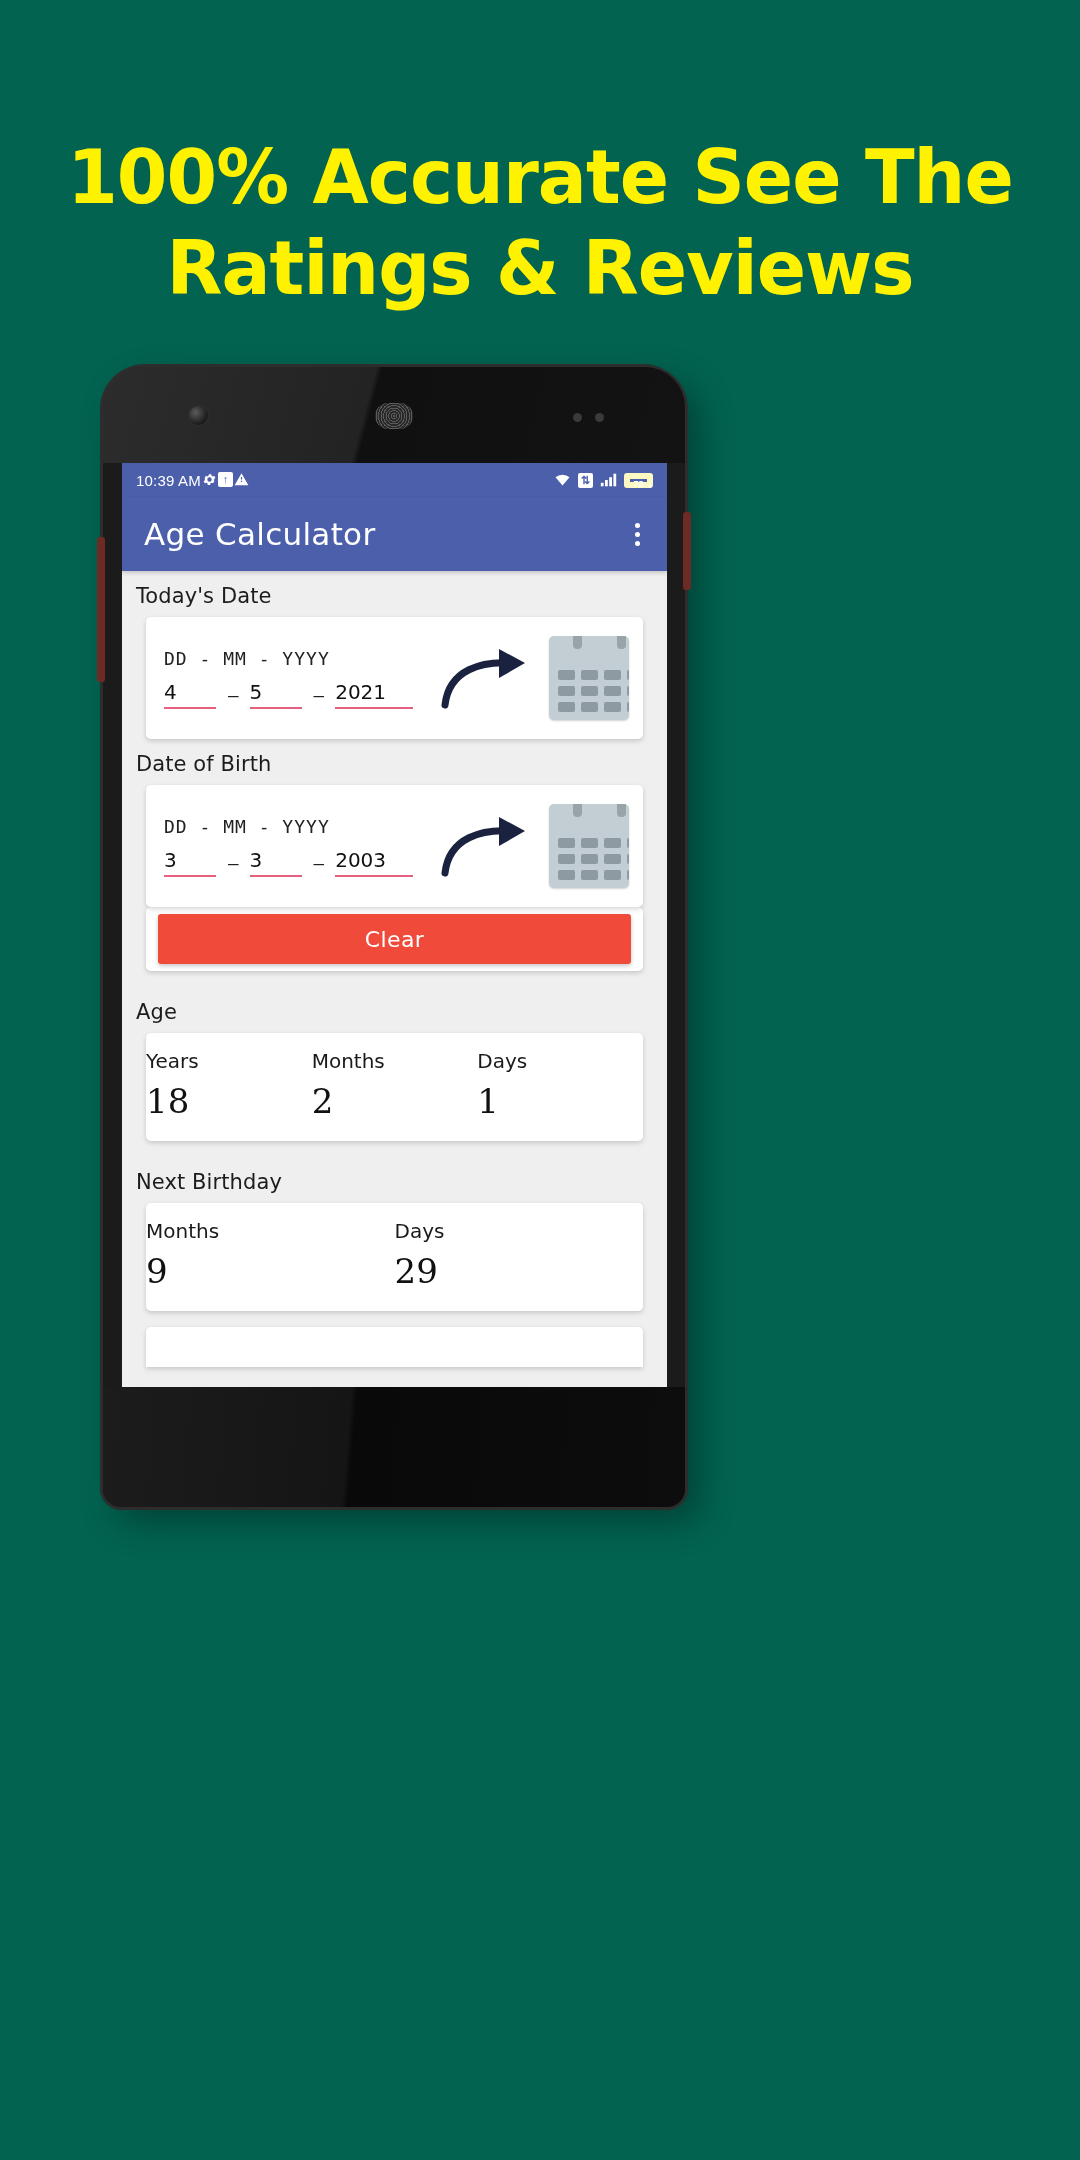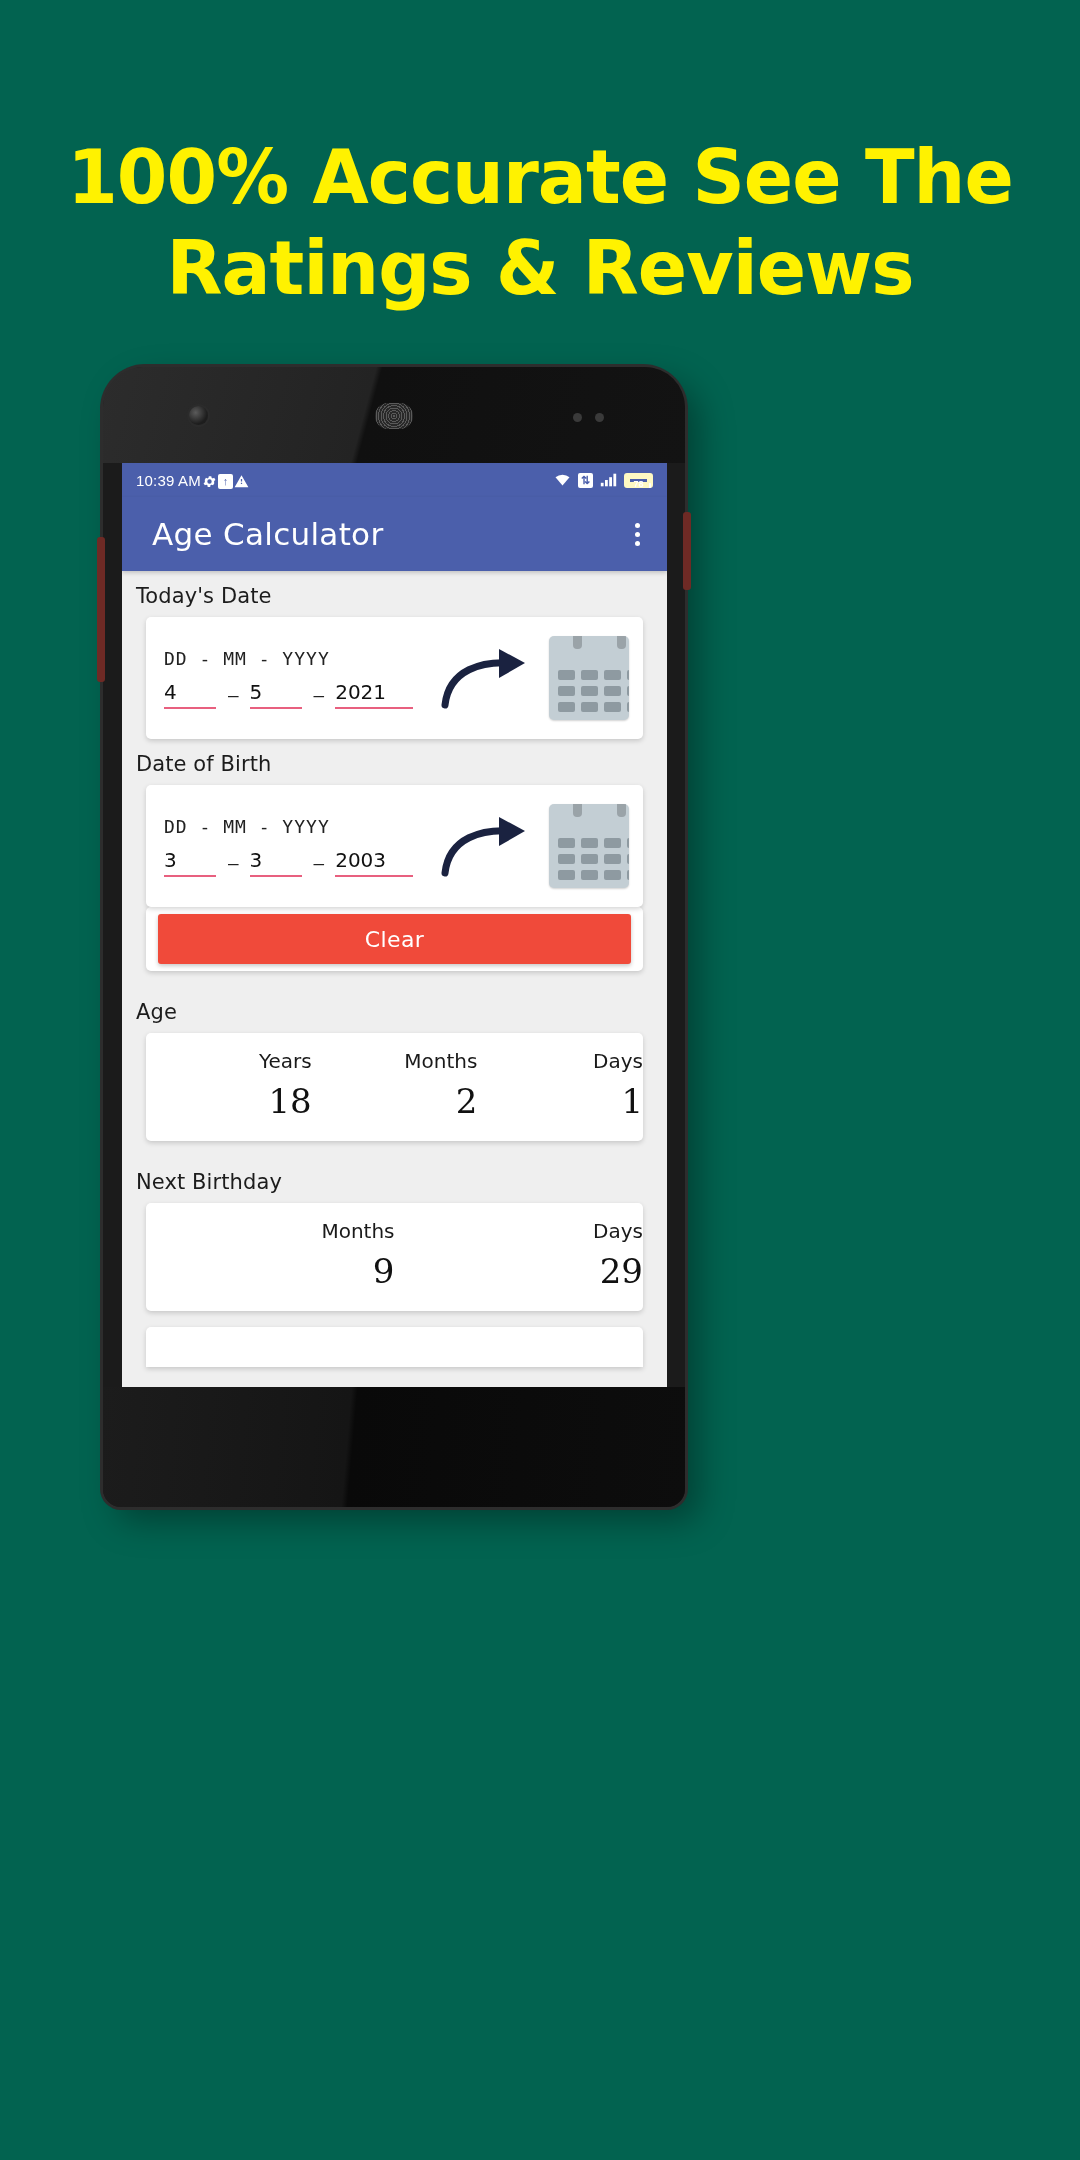"10:39 AM" .sb-left { align-items: flex-end -> flex-start }
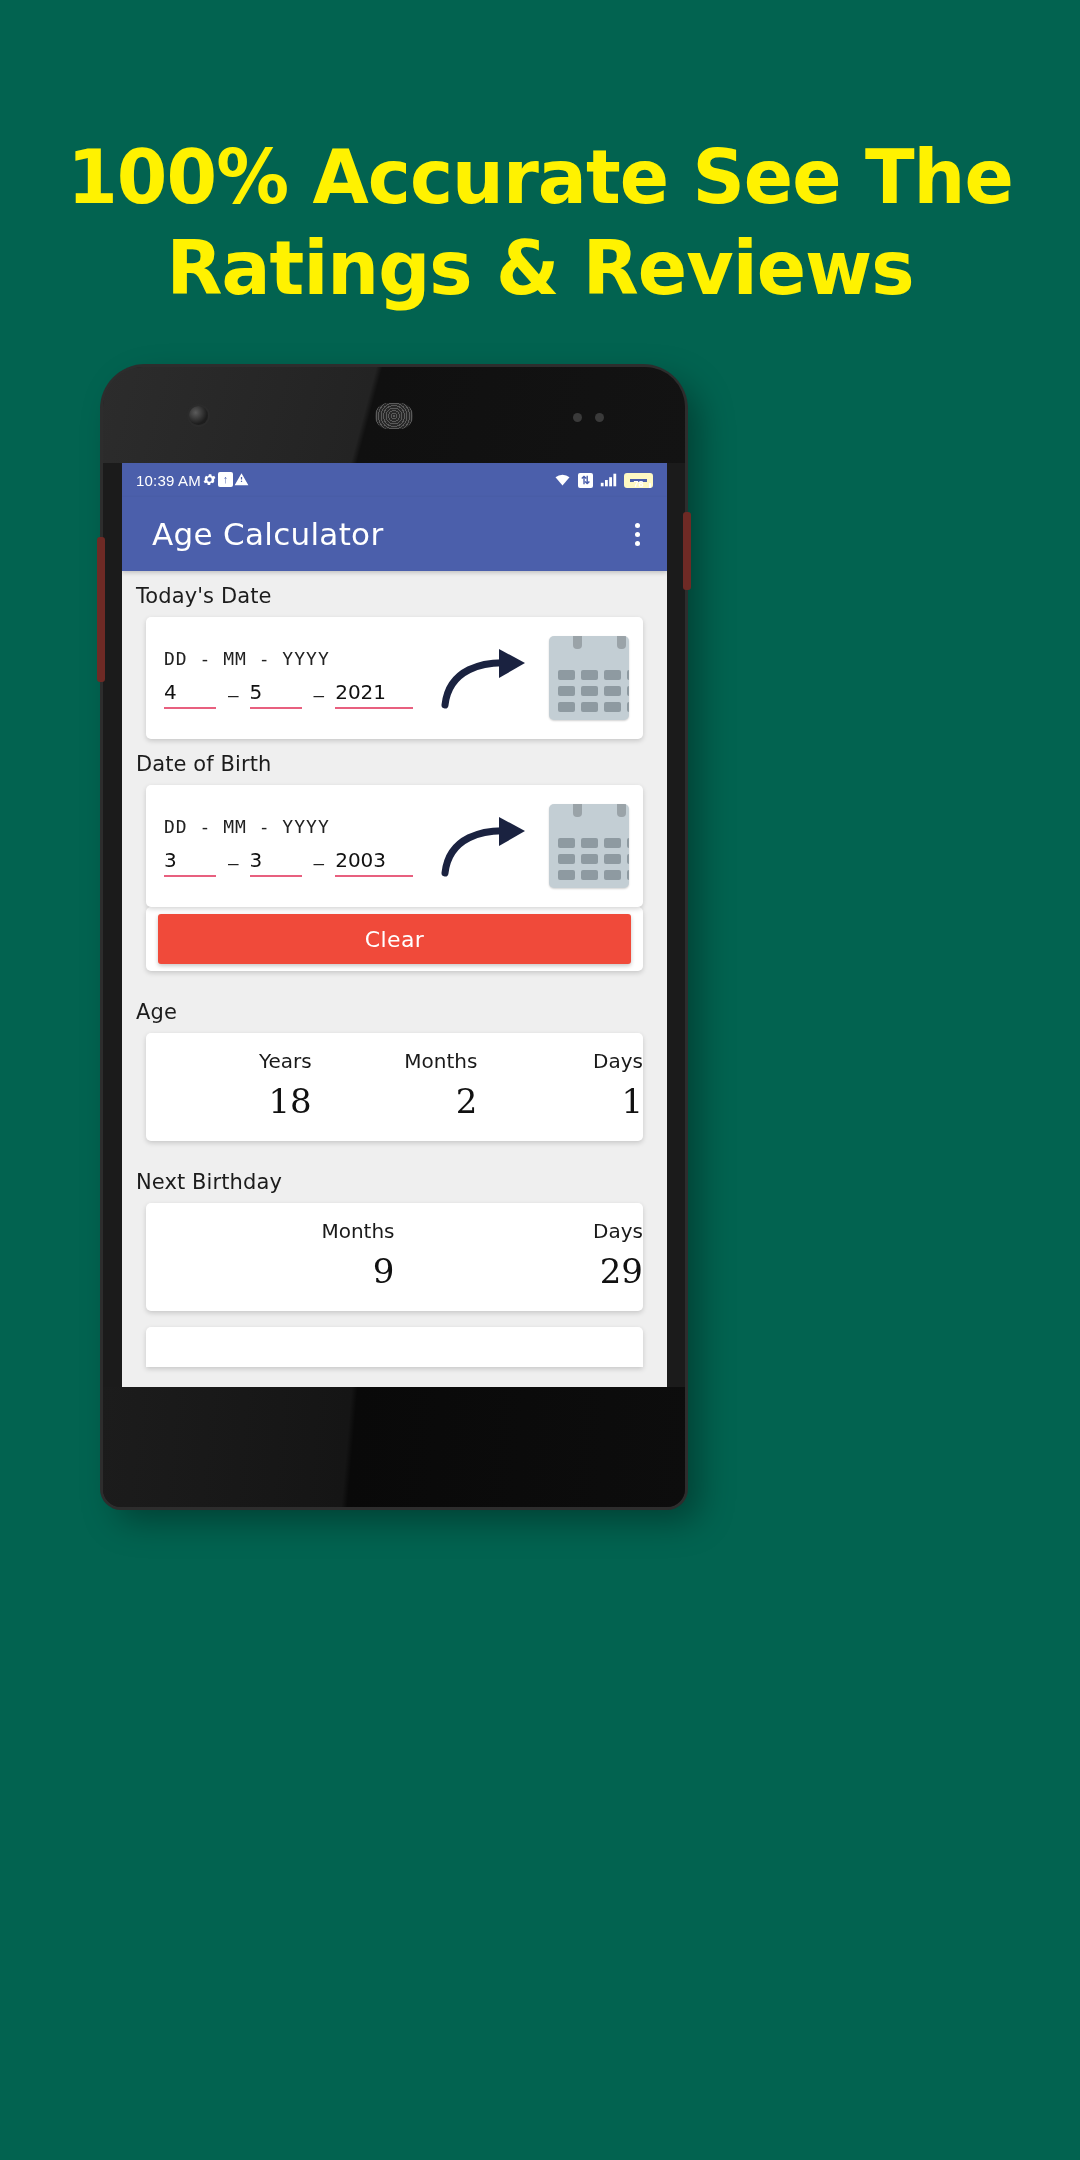"Age Calculator" .appbar { padding: 0 16px 0 30px -> 0 16px 0 22px }
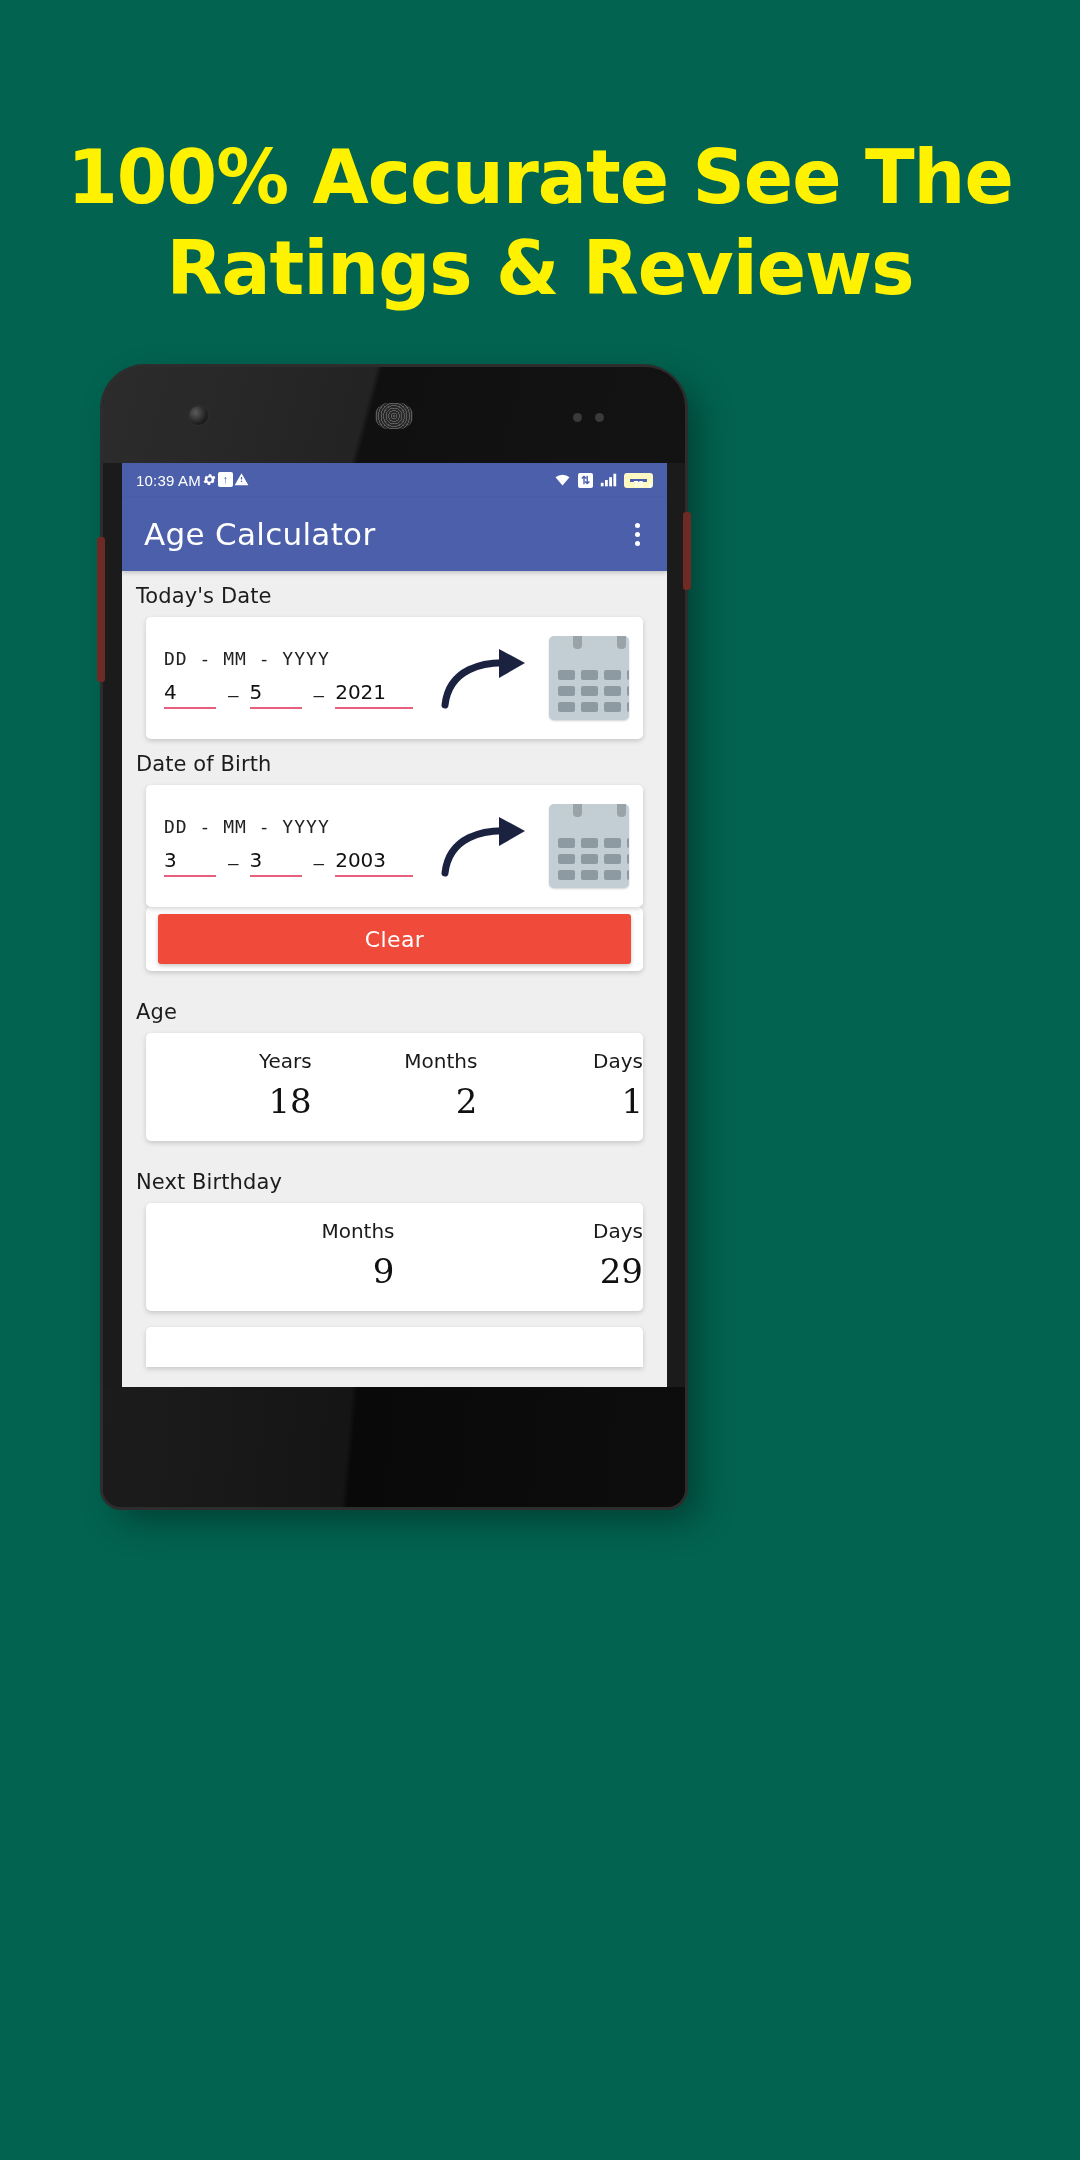"Years" .rcol { text-align: right -> left }
